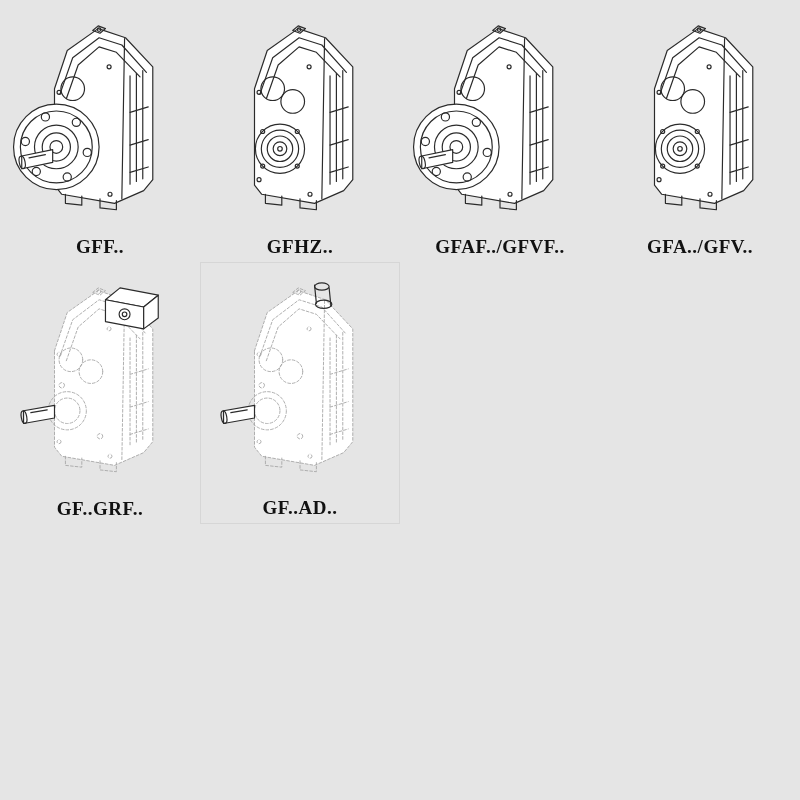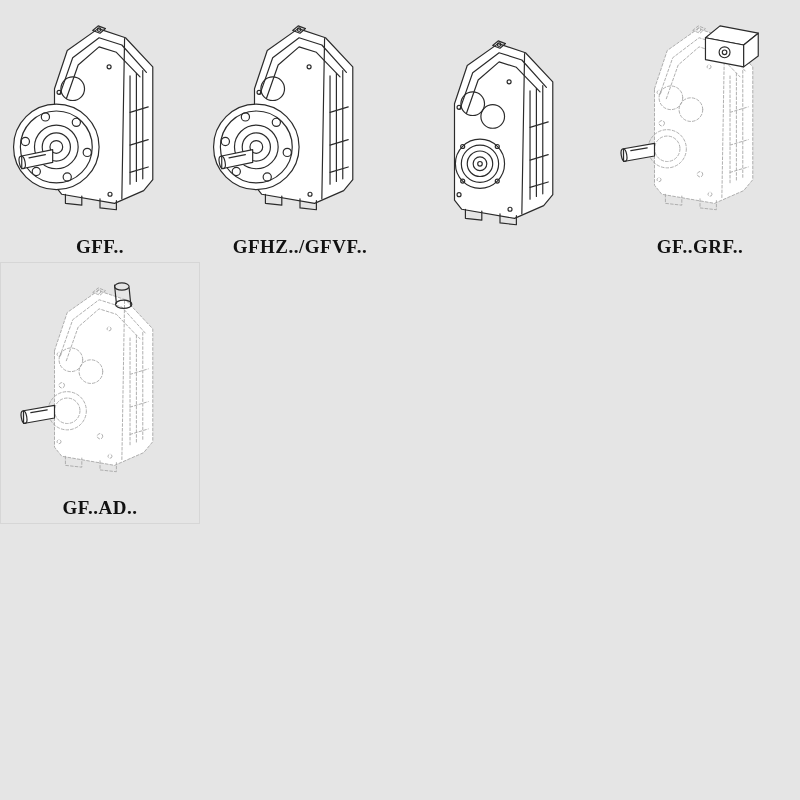"GFHZ.." figure.cell { html: none -> <figure> <svg> <g> <use></use> <use></use> </g> </svg> <figcaption>GFHZ..</figcaption> </figure> }
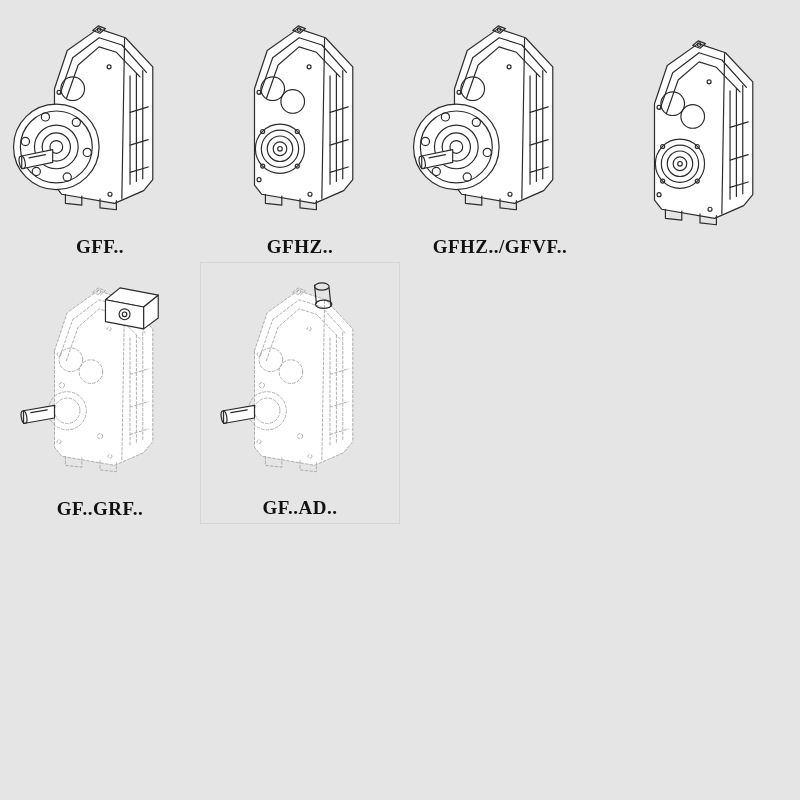"GFHZ../GFVF.." figcaption.label { text: GFHZ../GFVF -> GFAF../GFVF }
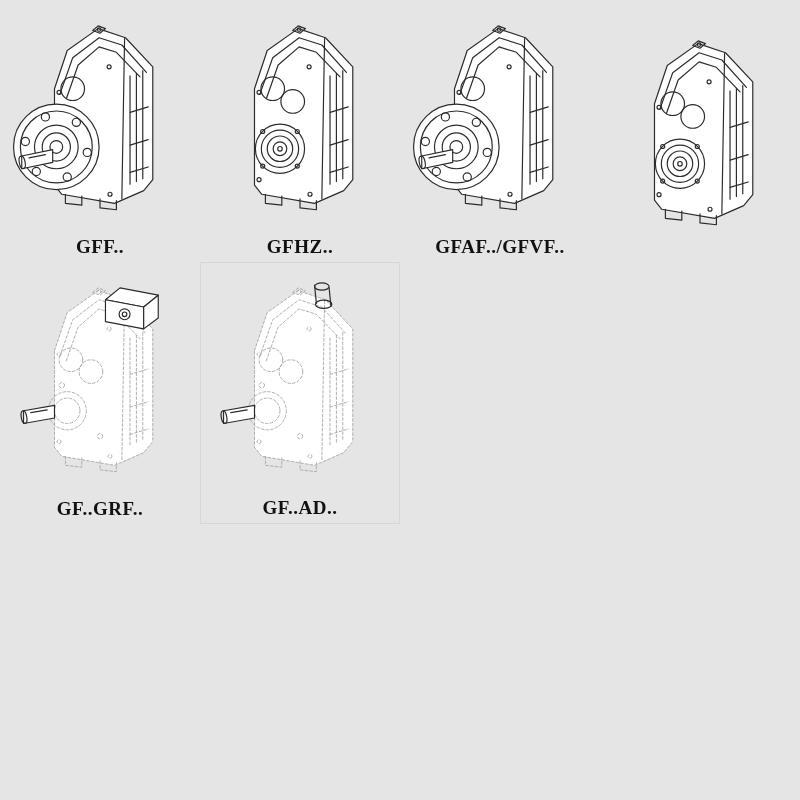"GFA../GFV.." figcaption.label { html: none -> <figcaption>GFA../GFV..</figcaption> }
